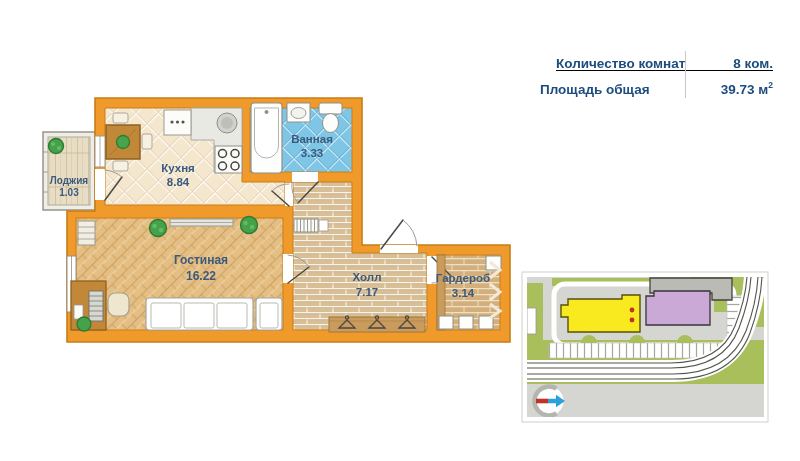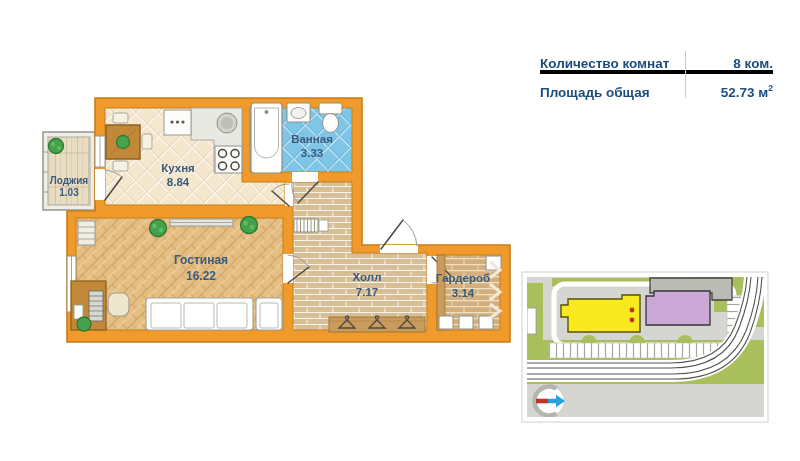"Количество комнат" .info-row.first { border-bottom: 4px solid #000000 -> 1px solid #000000; margin-left: none -> 16px }
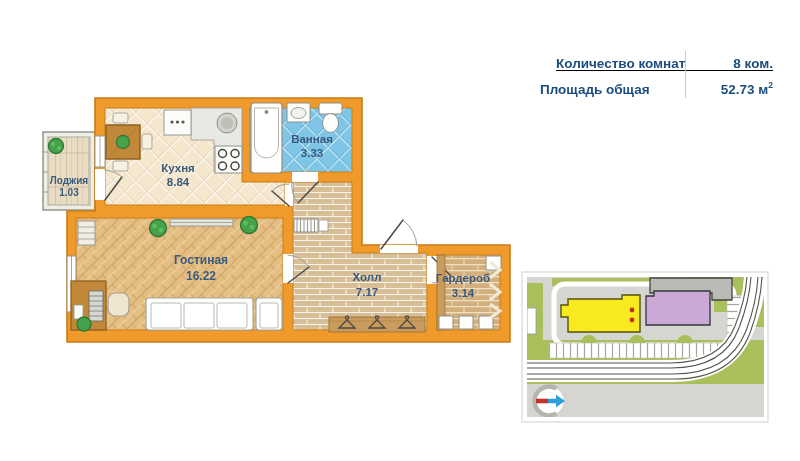"52.73 м" span { text: 52.73 -> 39.73 }
